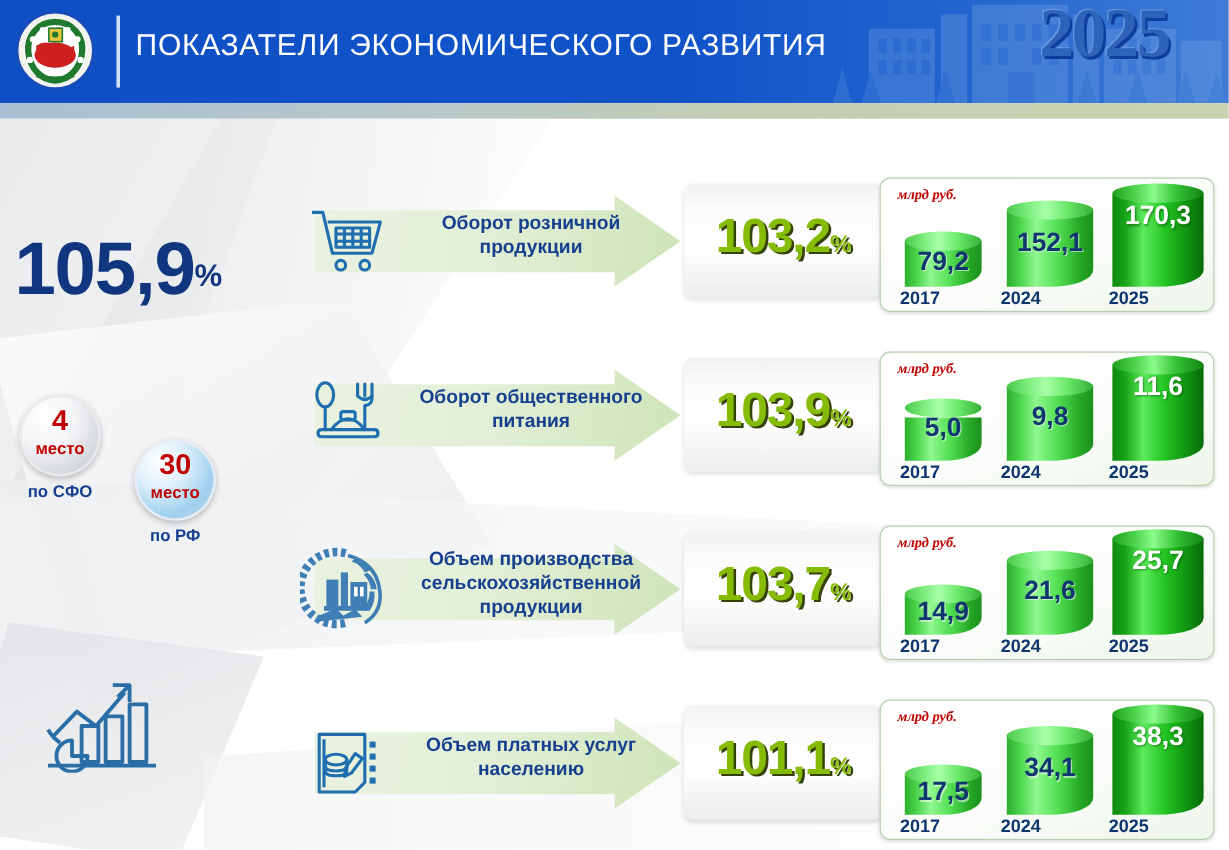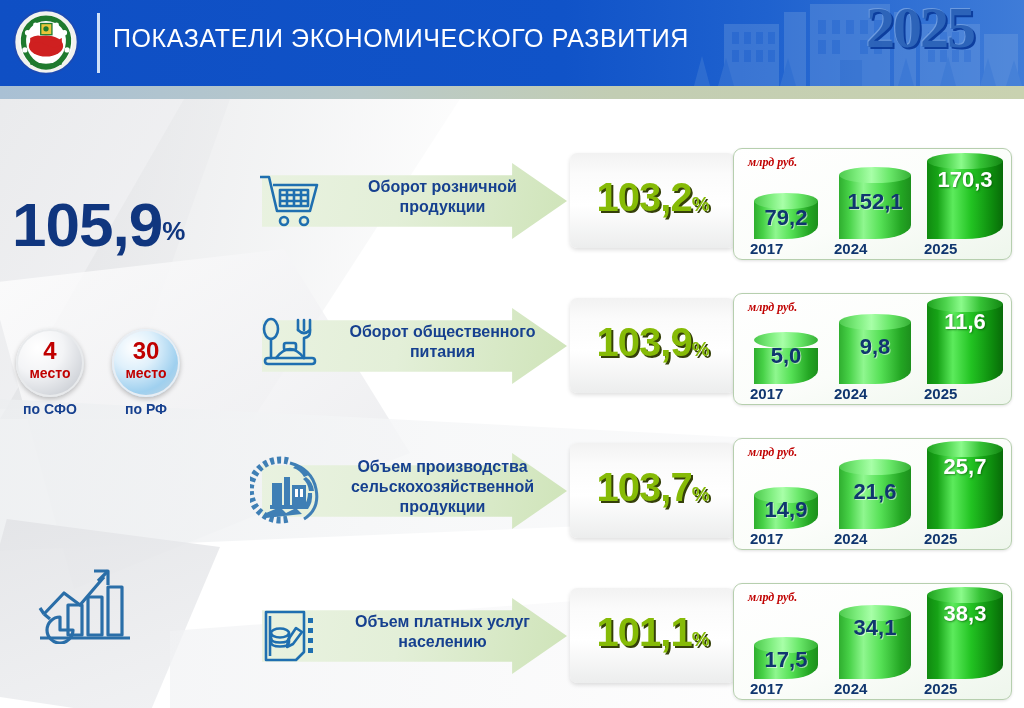"30" .badge.blue { margin-top: none -> 37px }
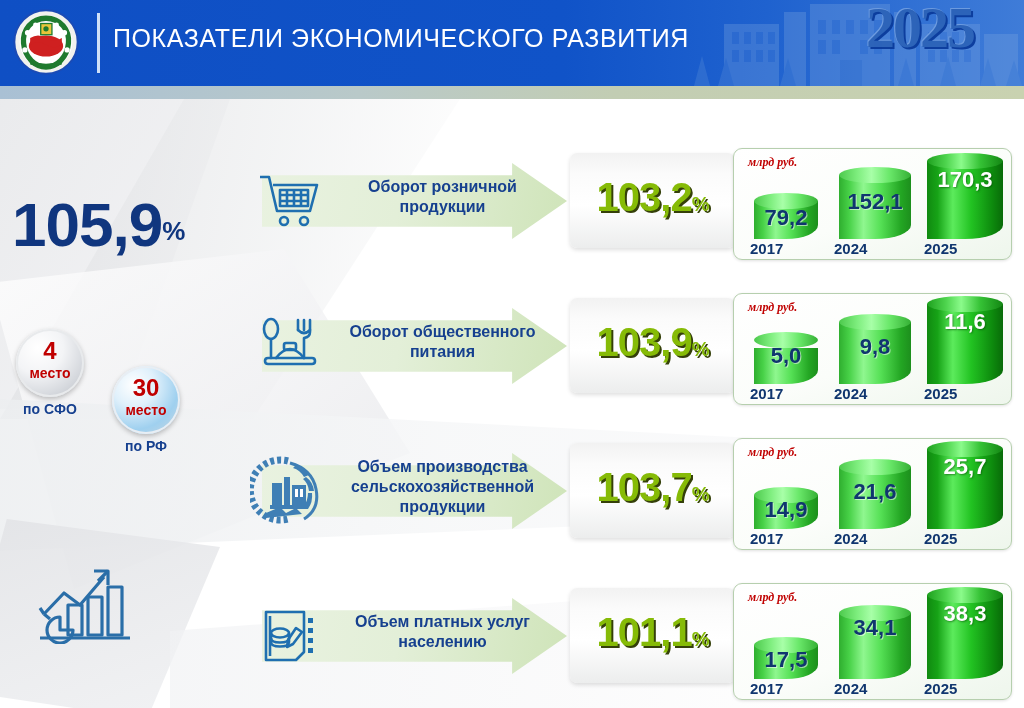"34,1" div.cyl-val { top: 10px -> 22px }
